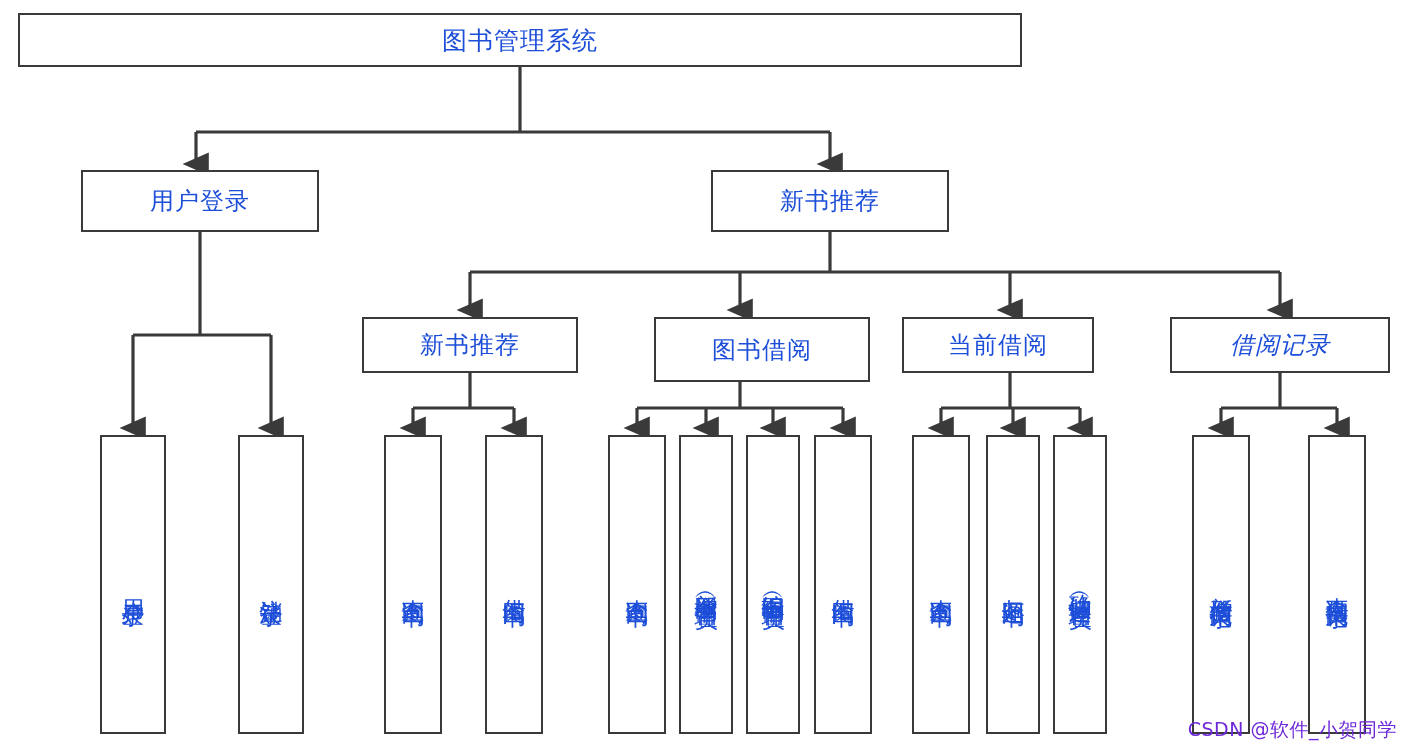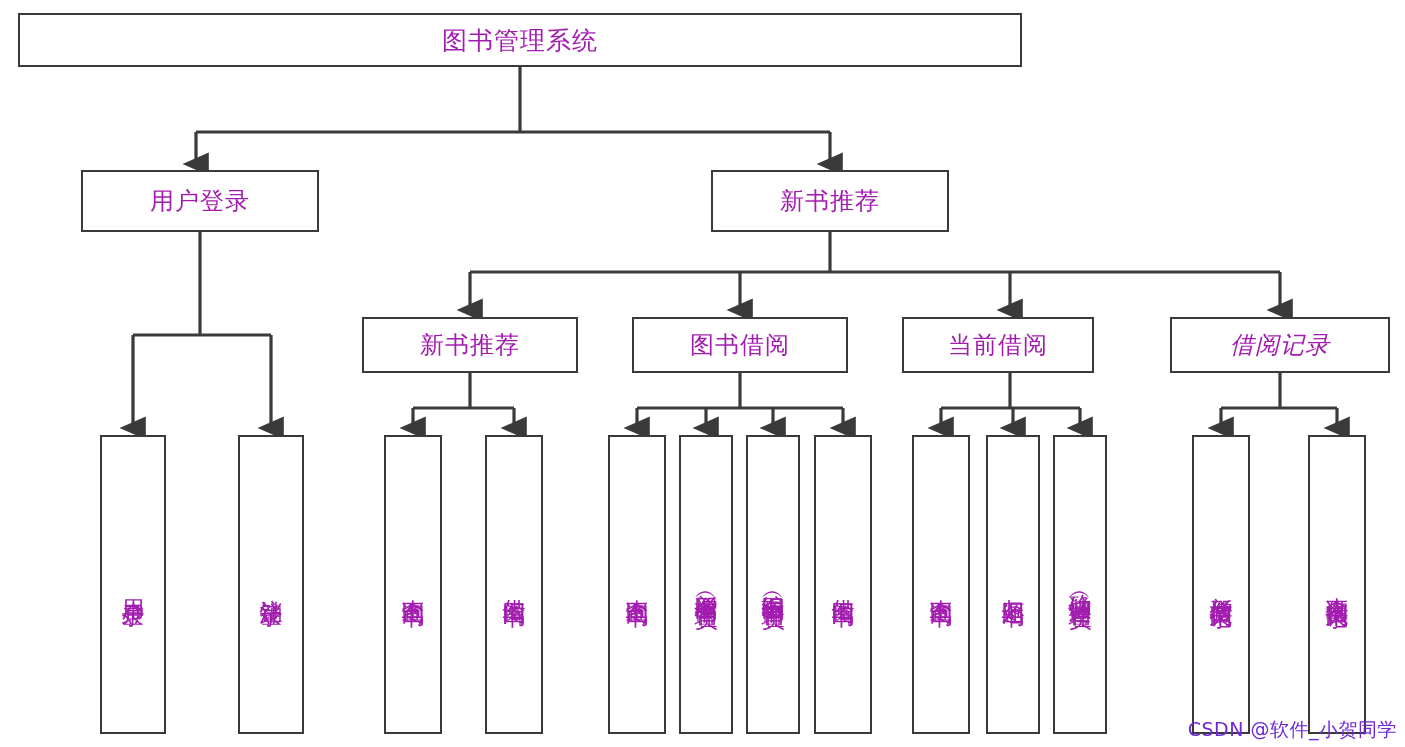"图书管理系统" .node { color: #a21caf -> #1d4ed8 }
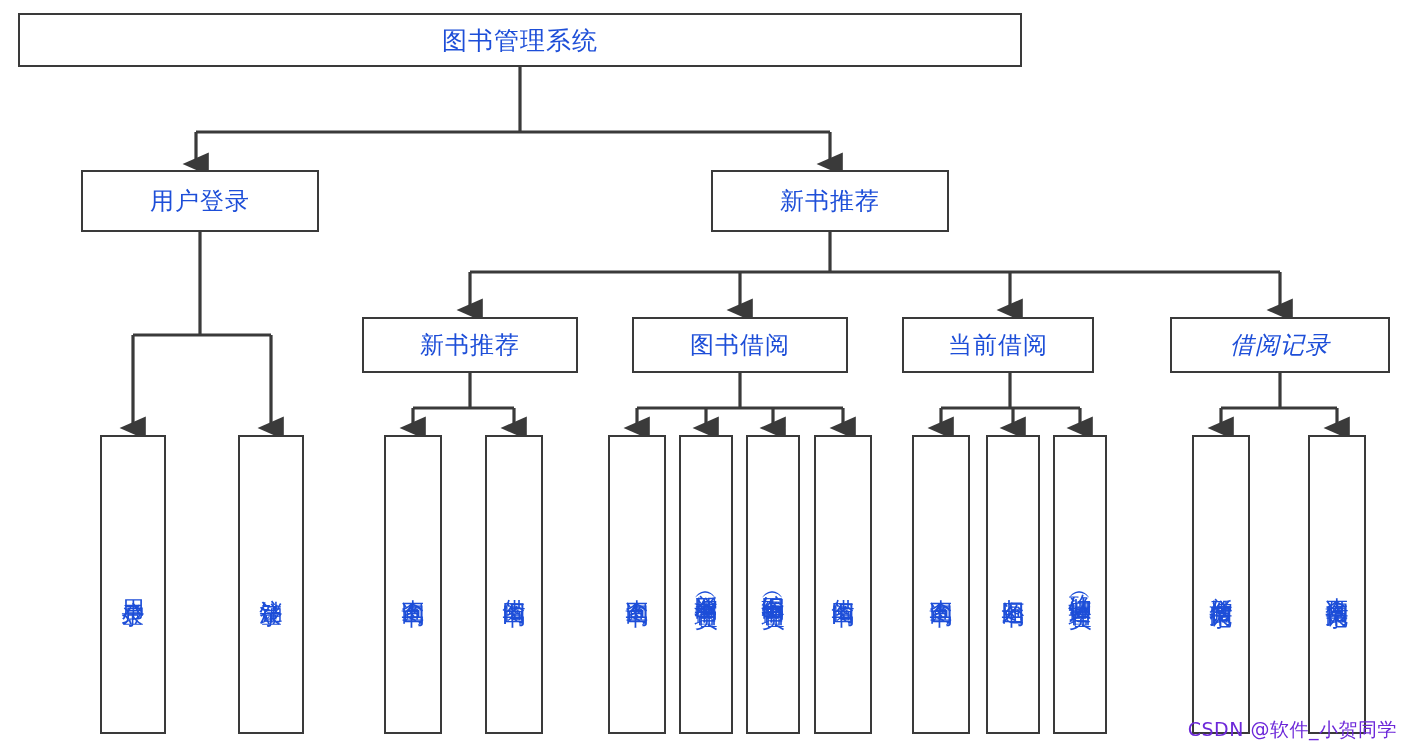"图书借阅" div.node { height: 56px -> 65px; left: 632px -> 654px }
